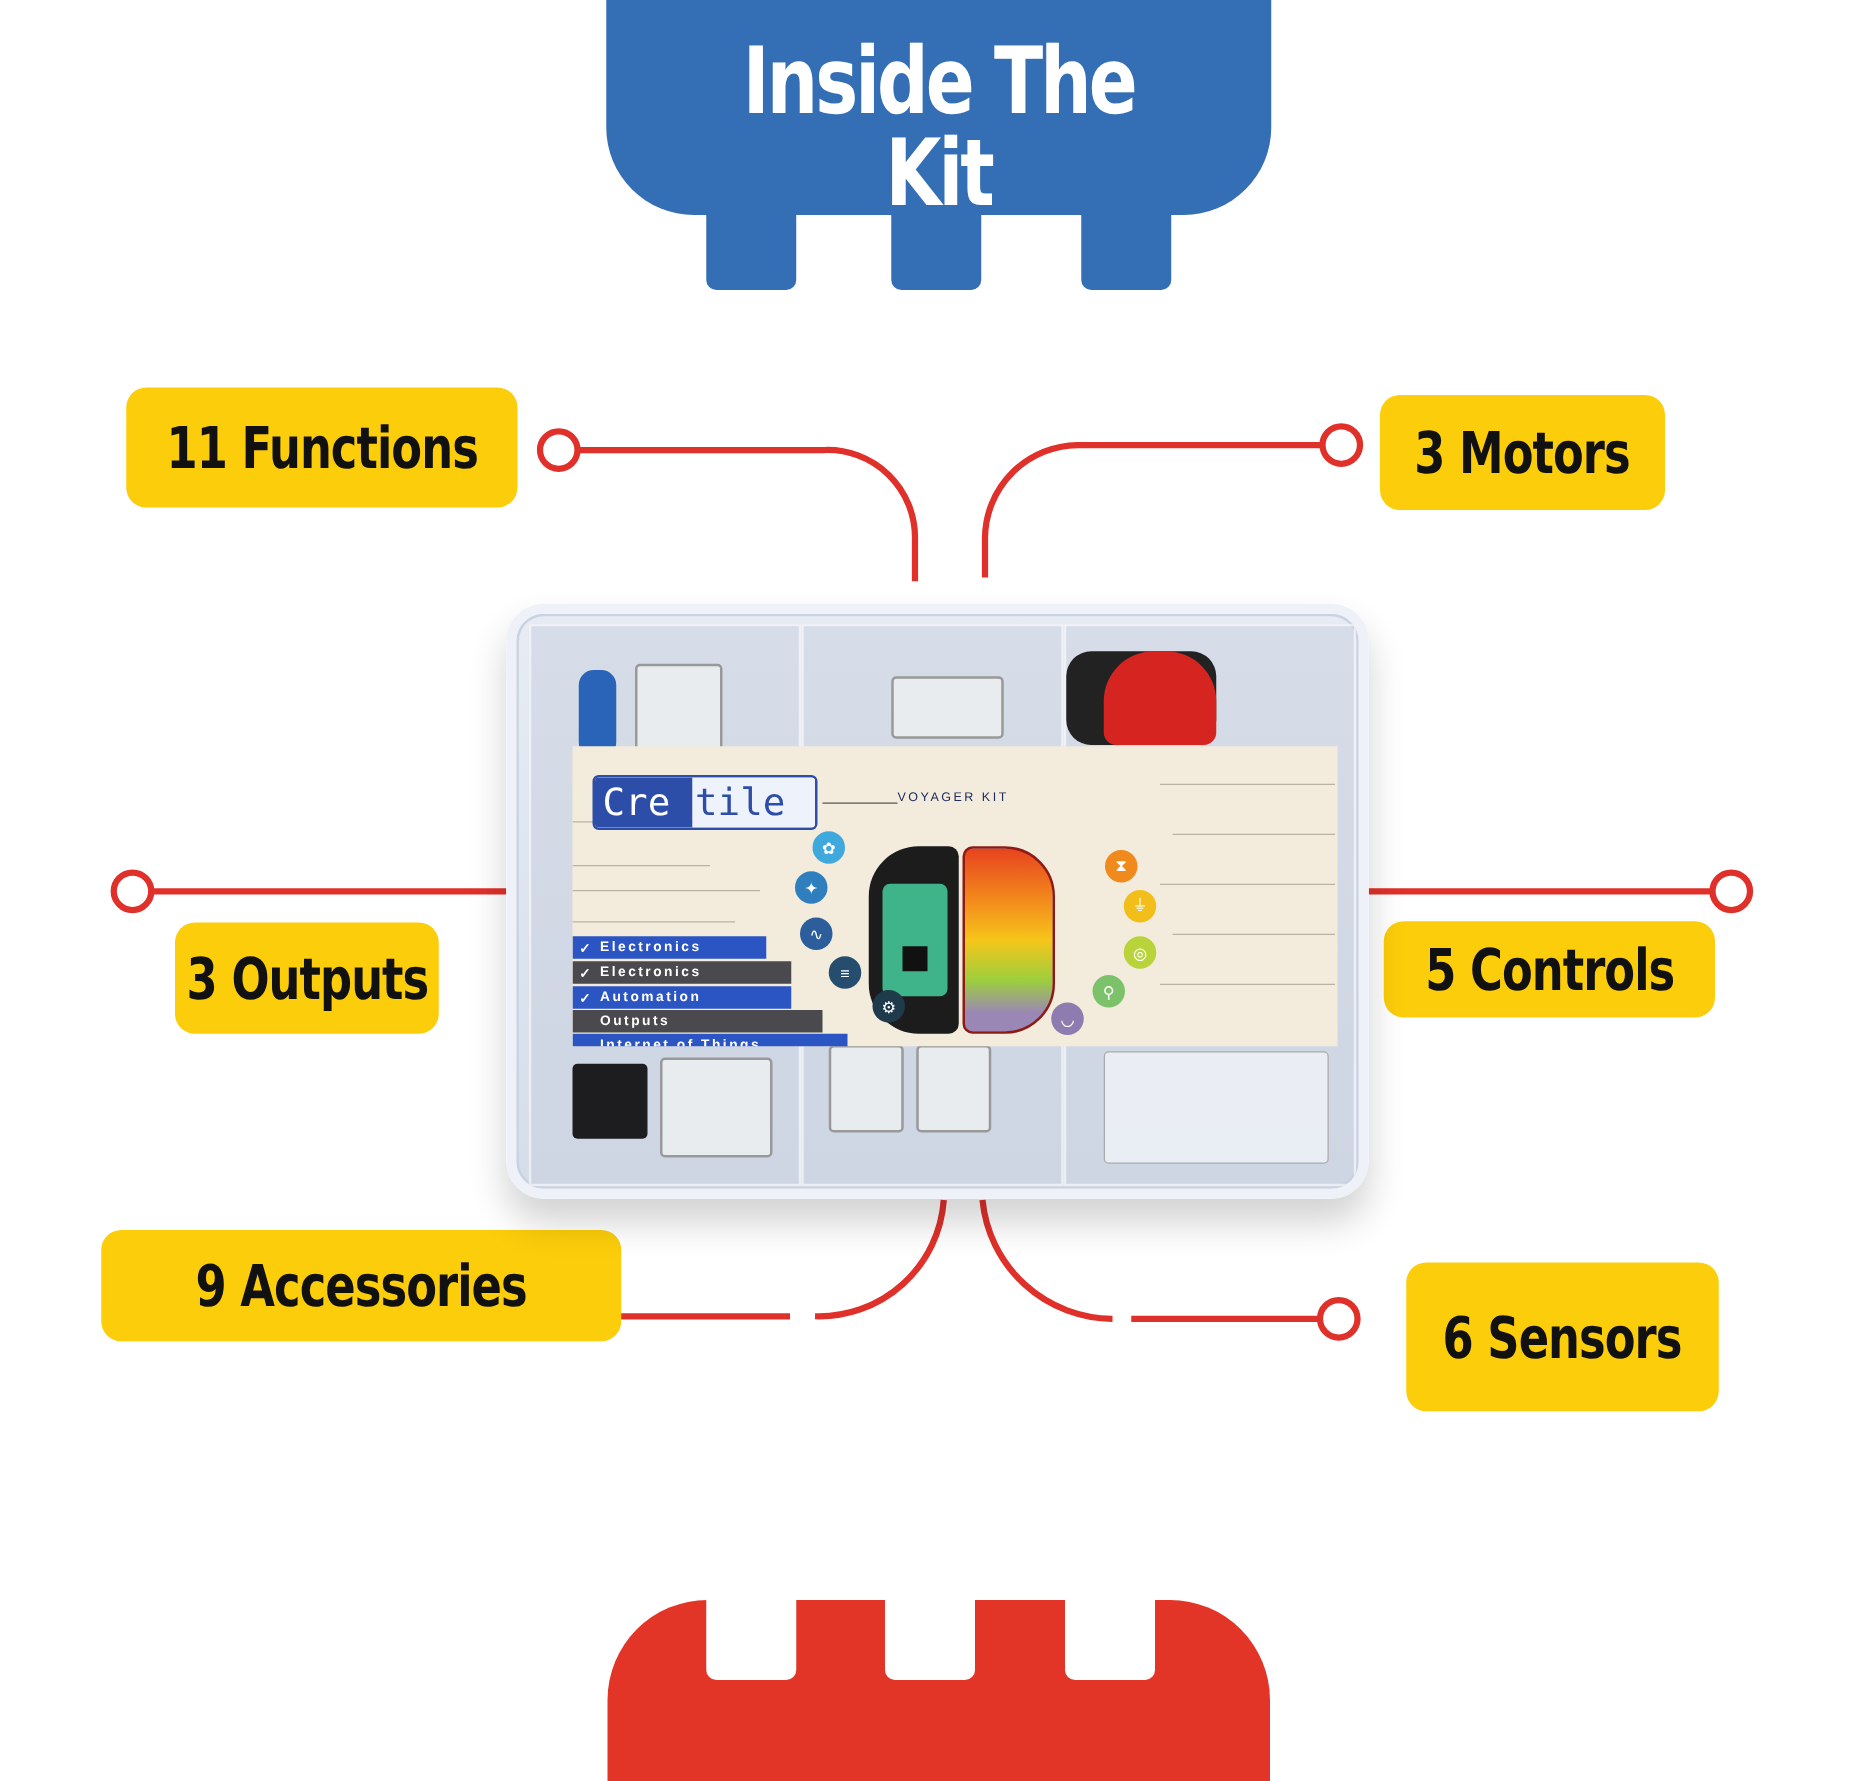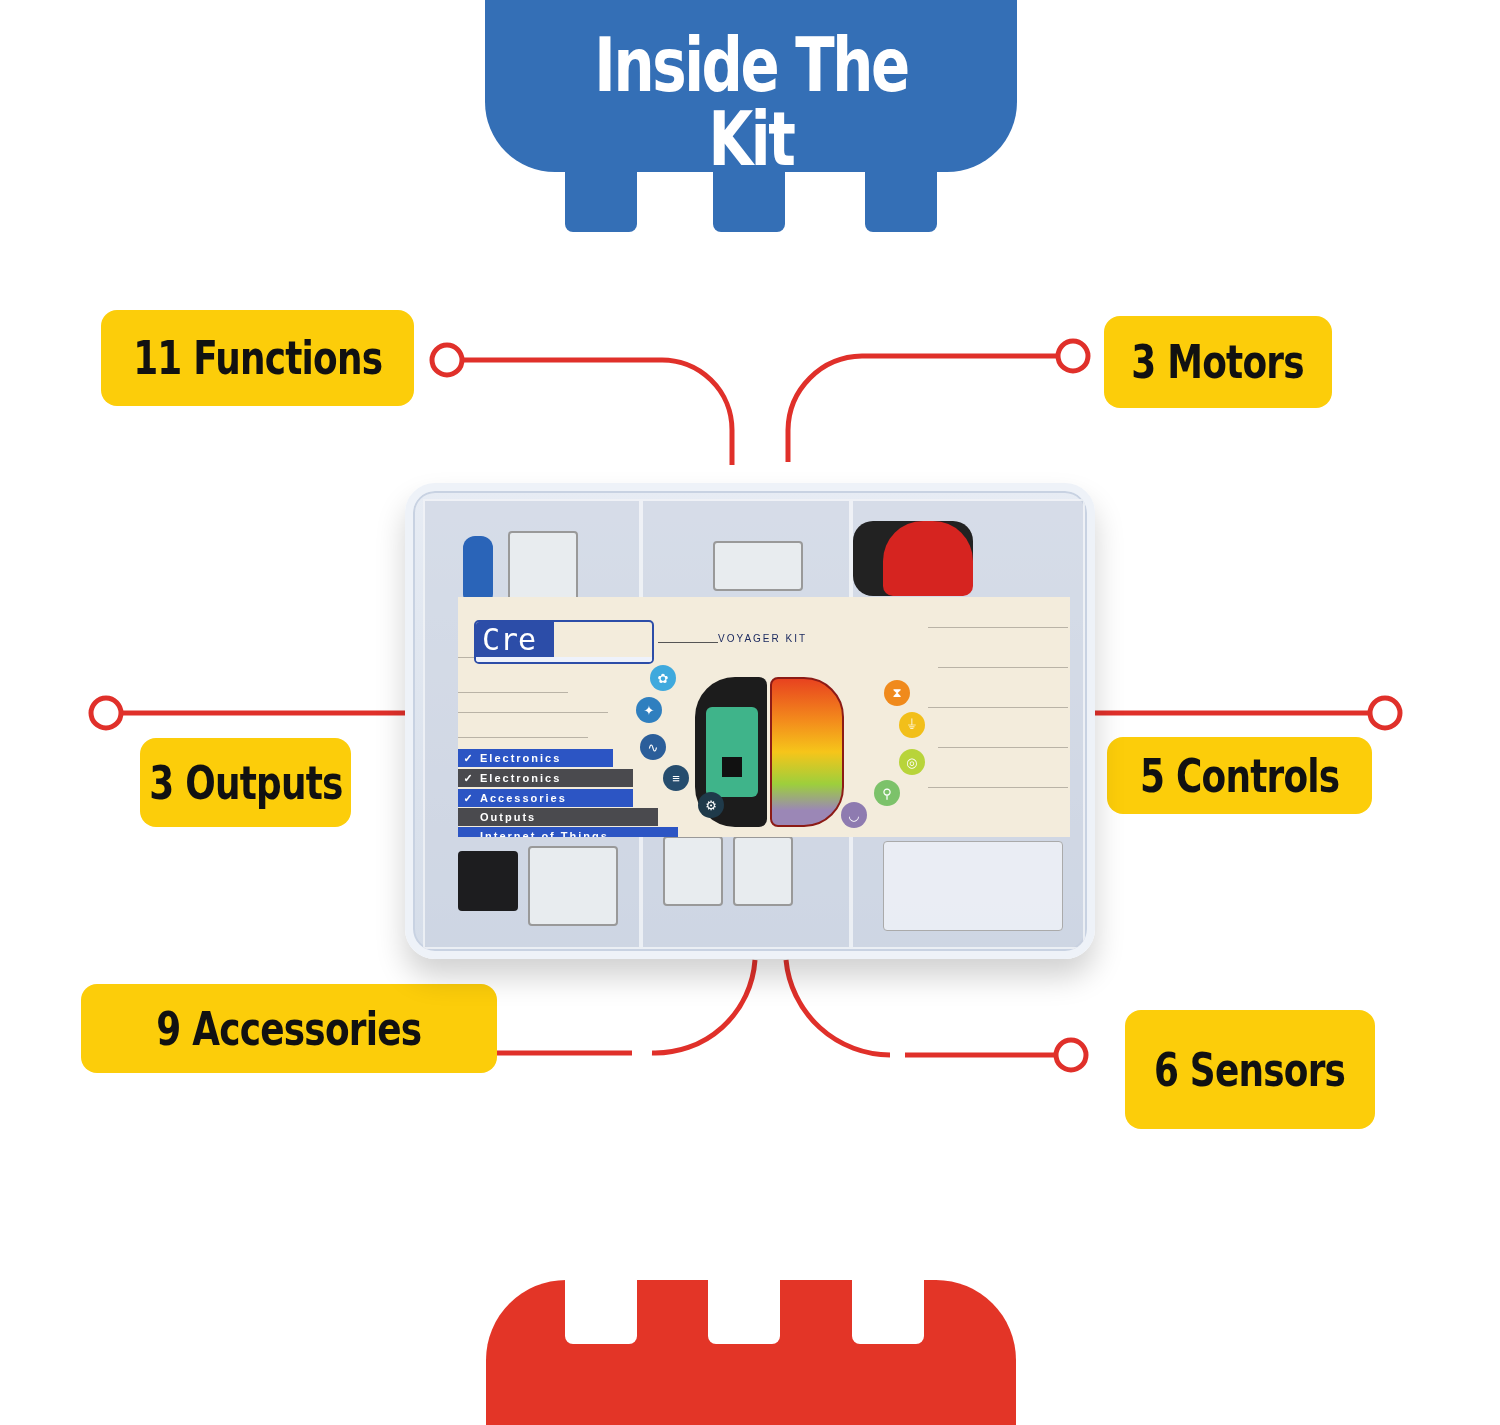"Cre" .logo { flex-direction: column -> none }
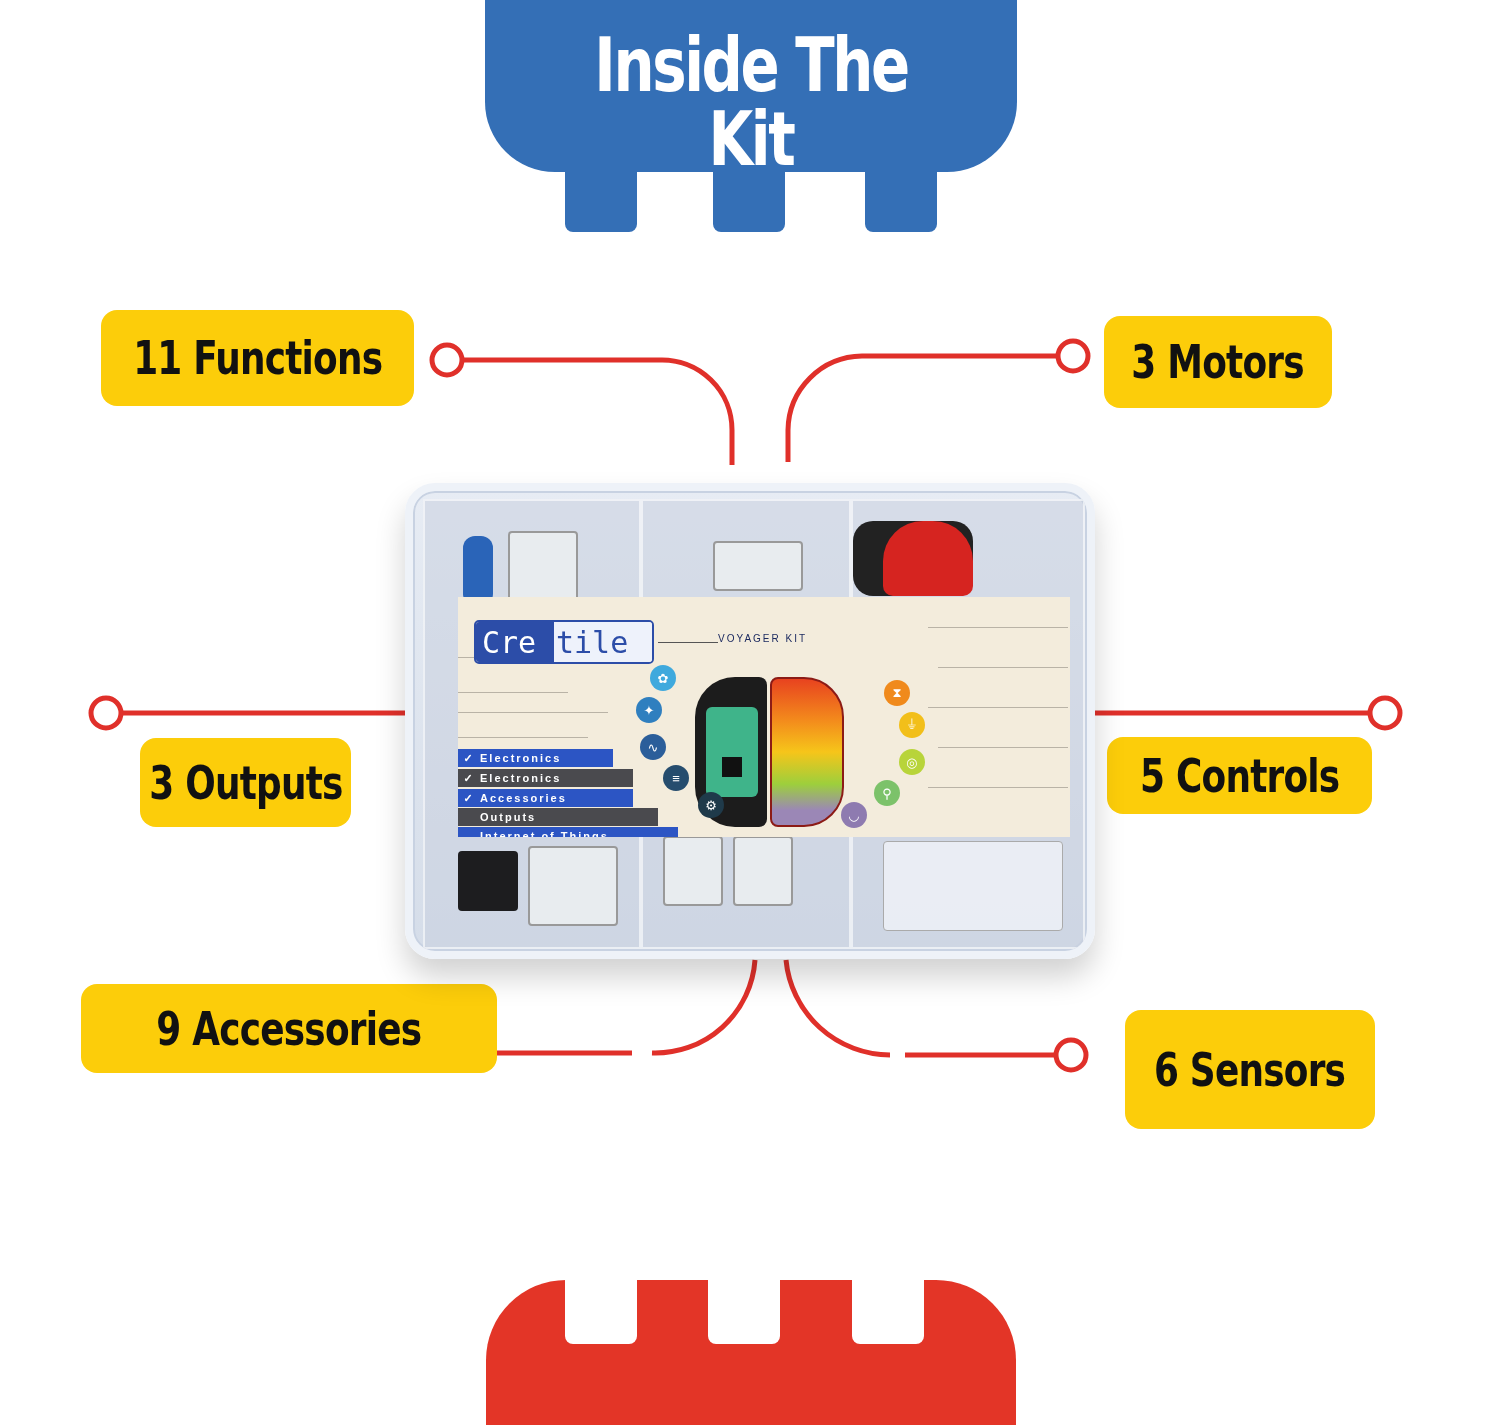"Accessories" span { text: Accessories -> Automation }
